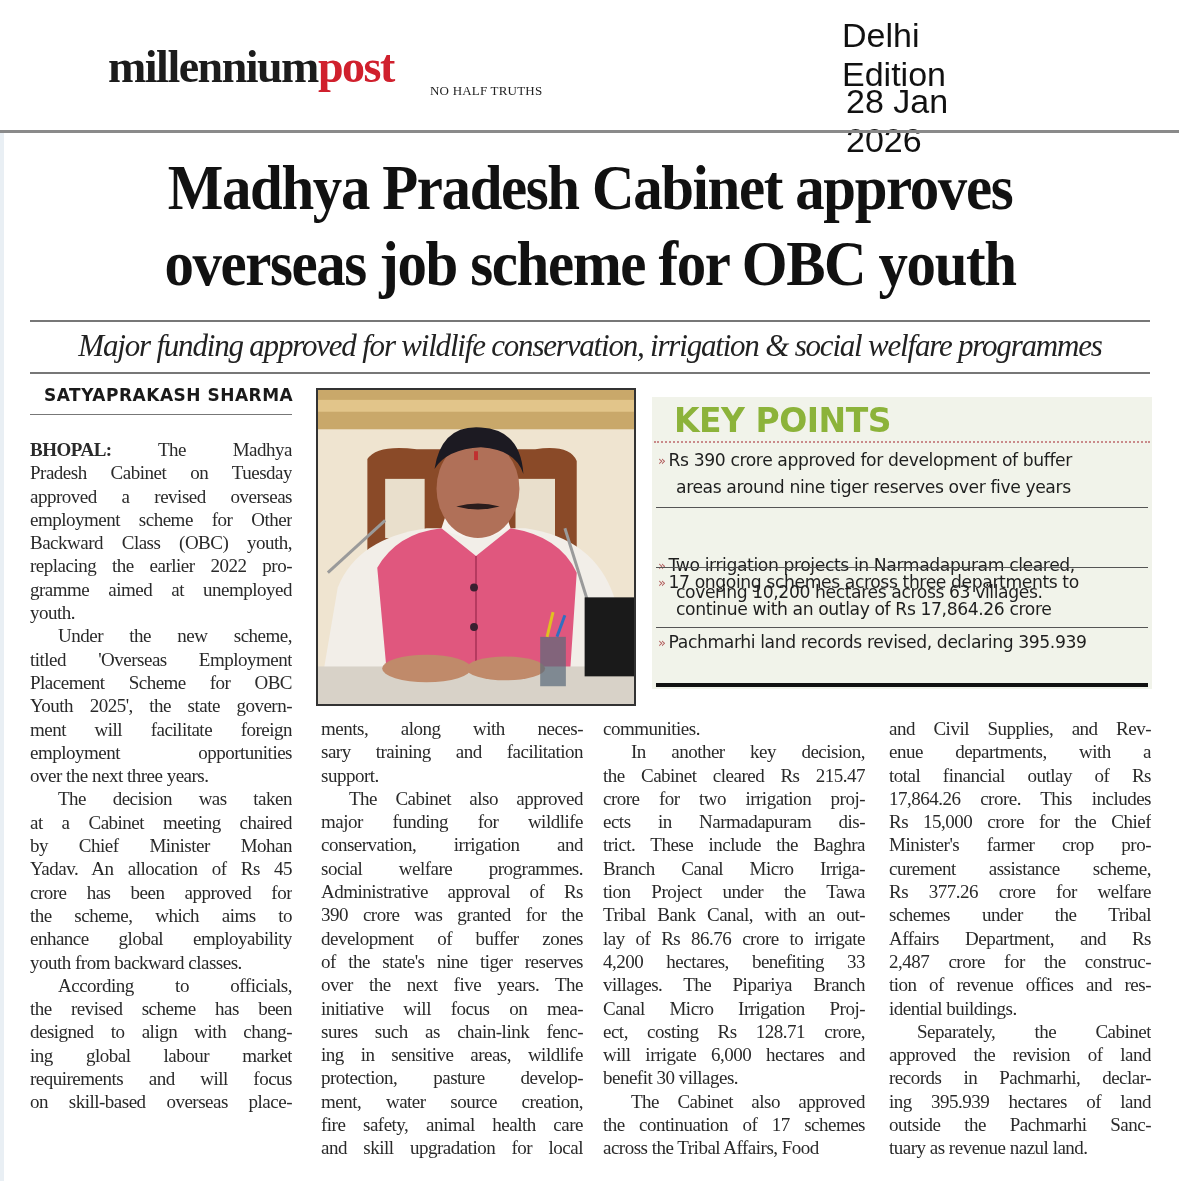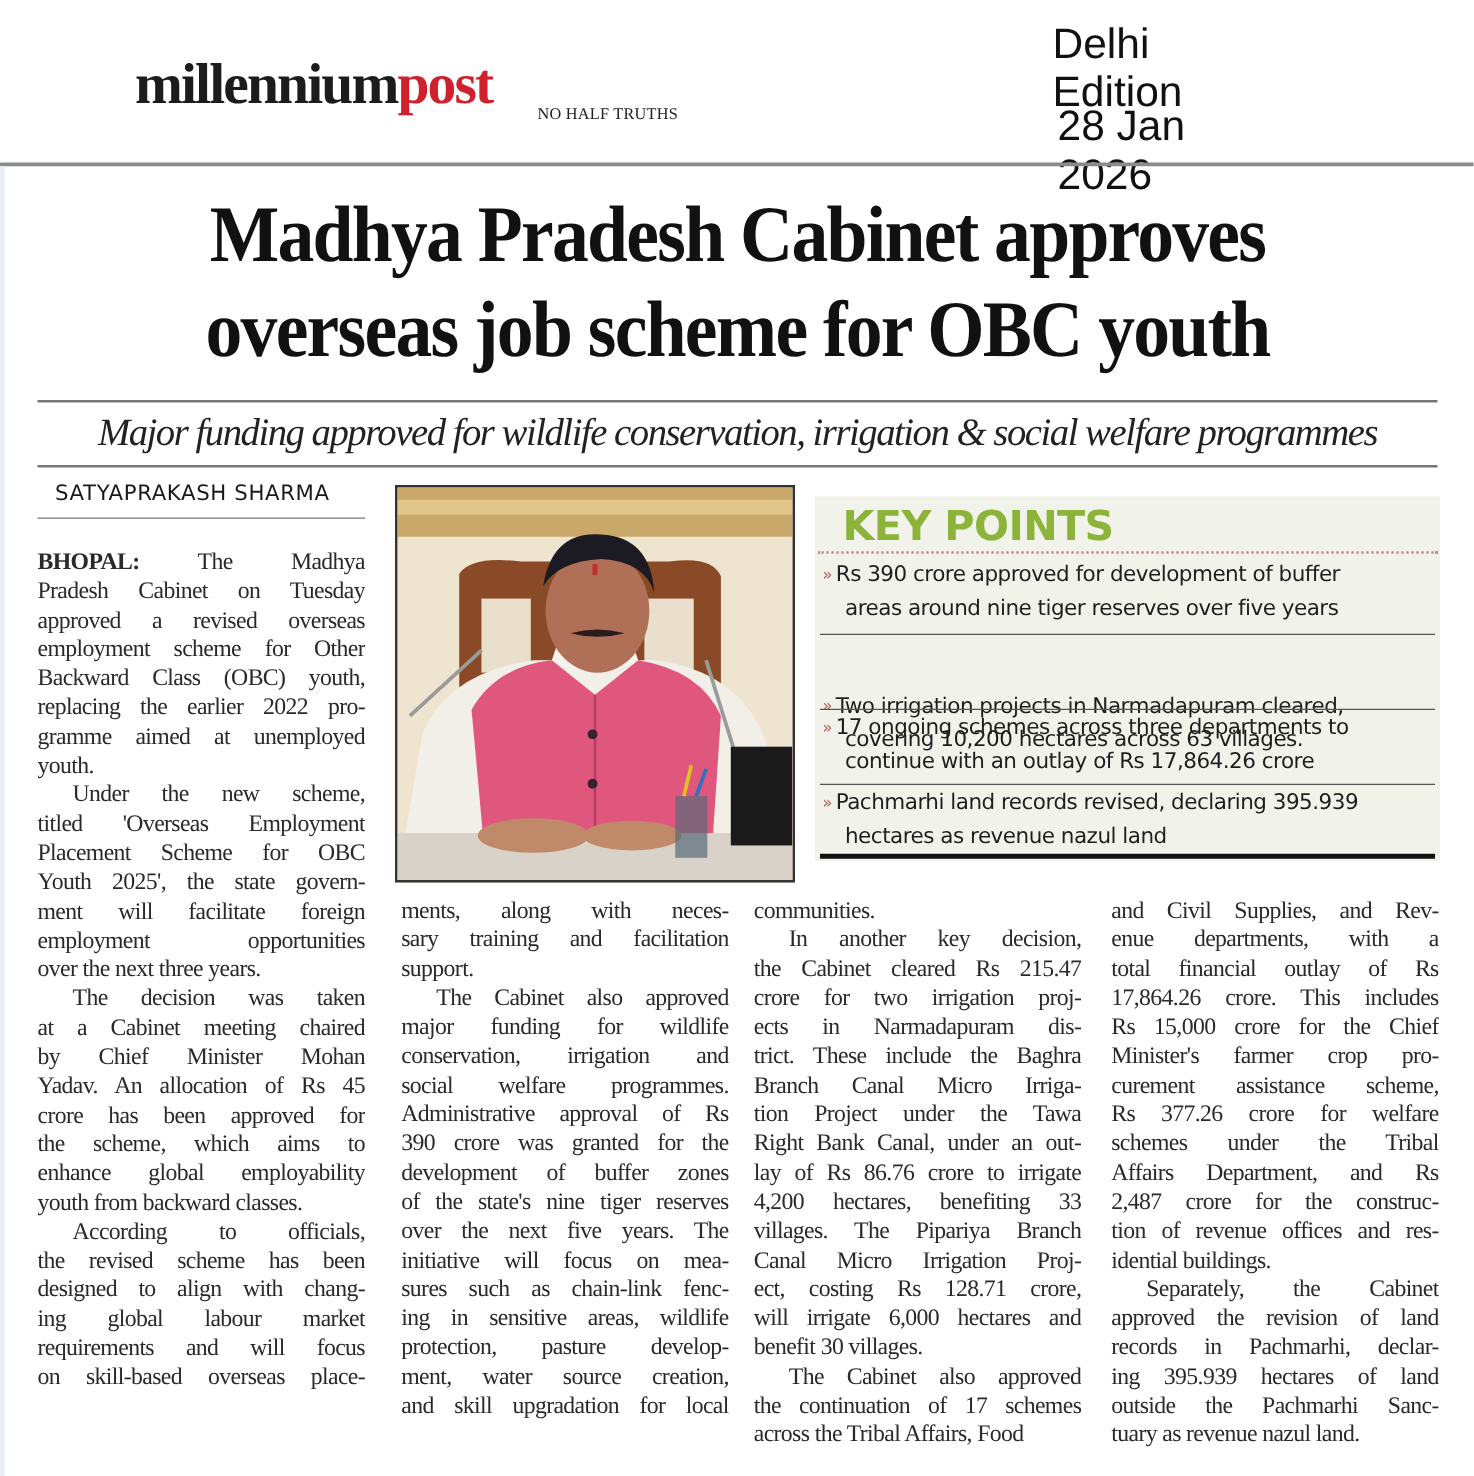"SATYAPRAKASH SHARMA" .byline { font-weight: normal -> bold }
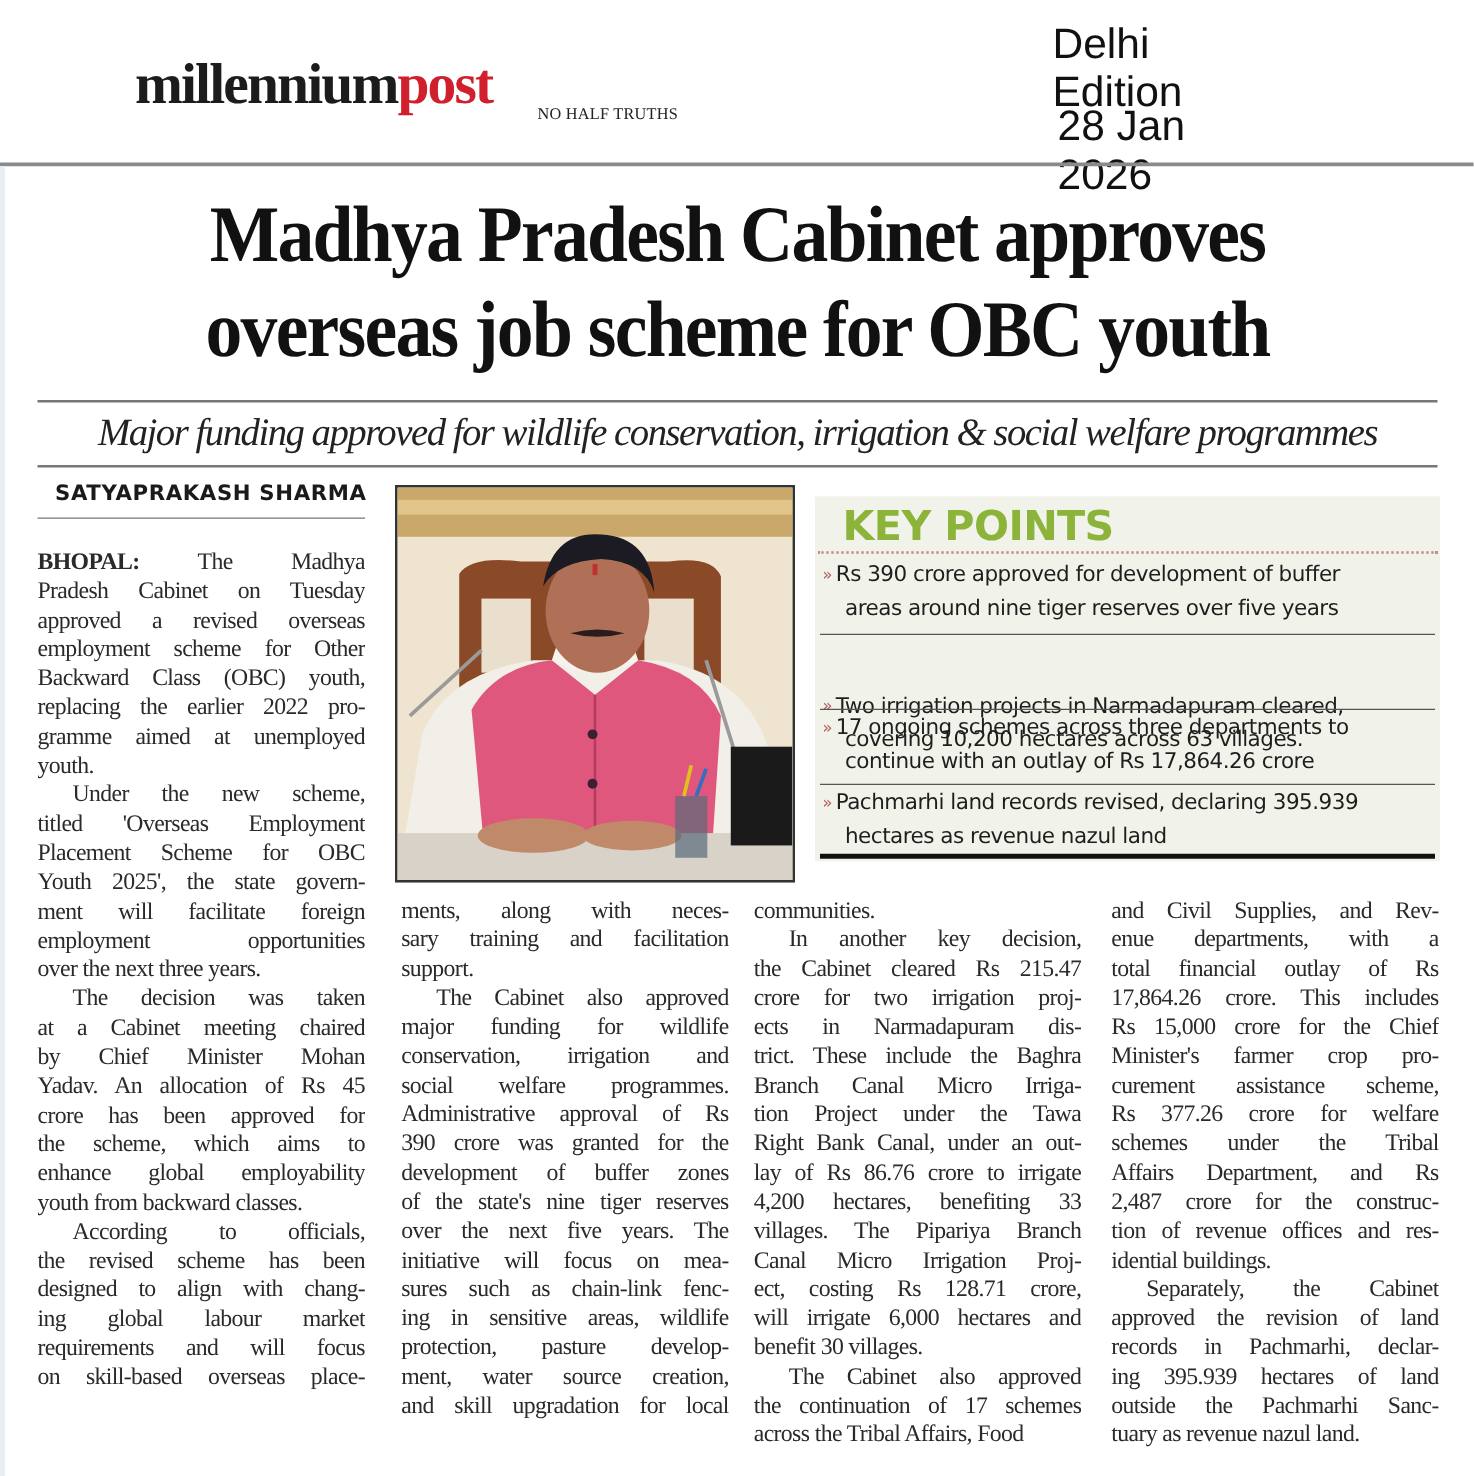"hectares as revenue nazul land" span.line2 { html: <span>hectares as revenue nazul land</span> -> none }
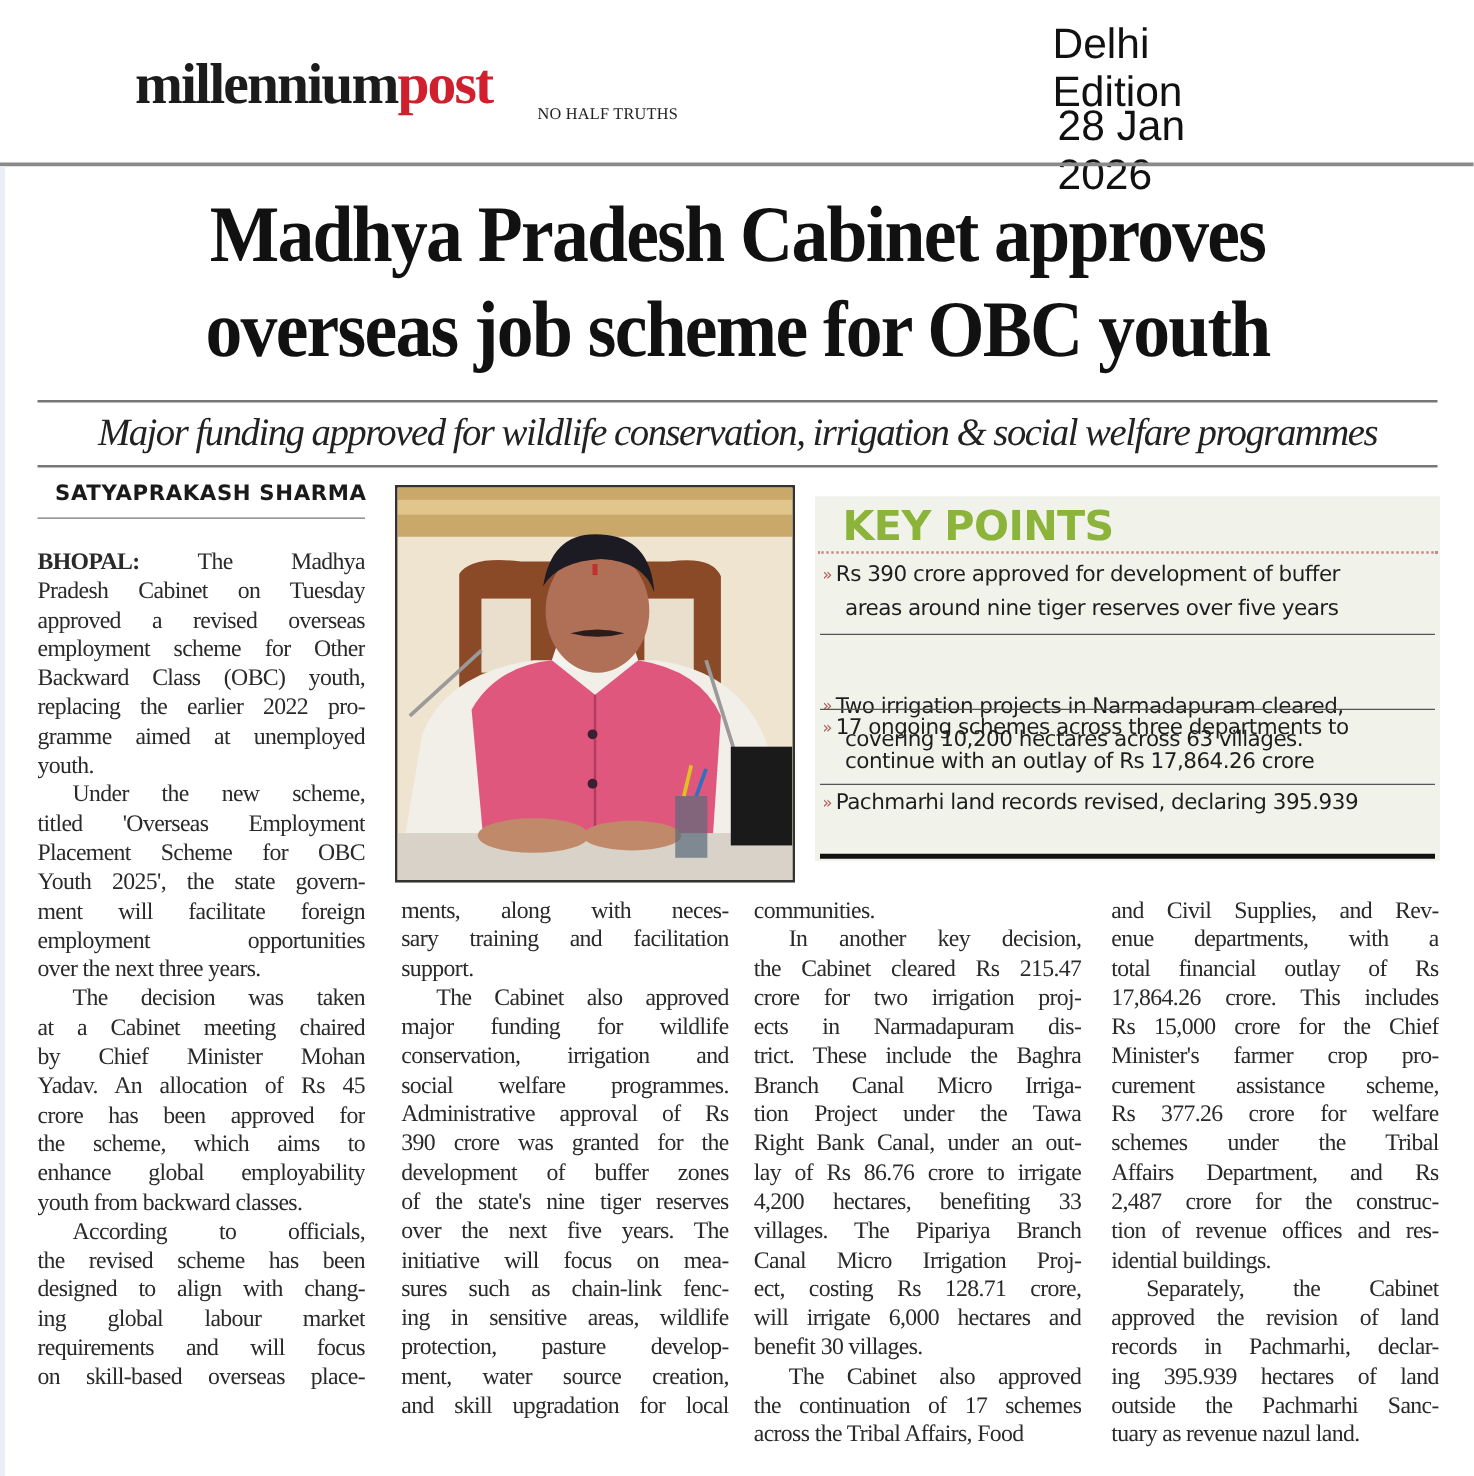"Right Bank Canal, under an" span.ln { text: Right Bank Canal, under -> Tribal Bank Canal, with }
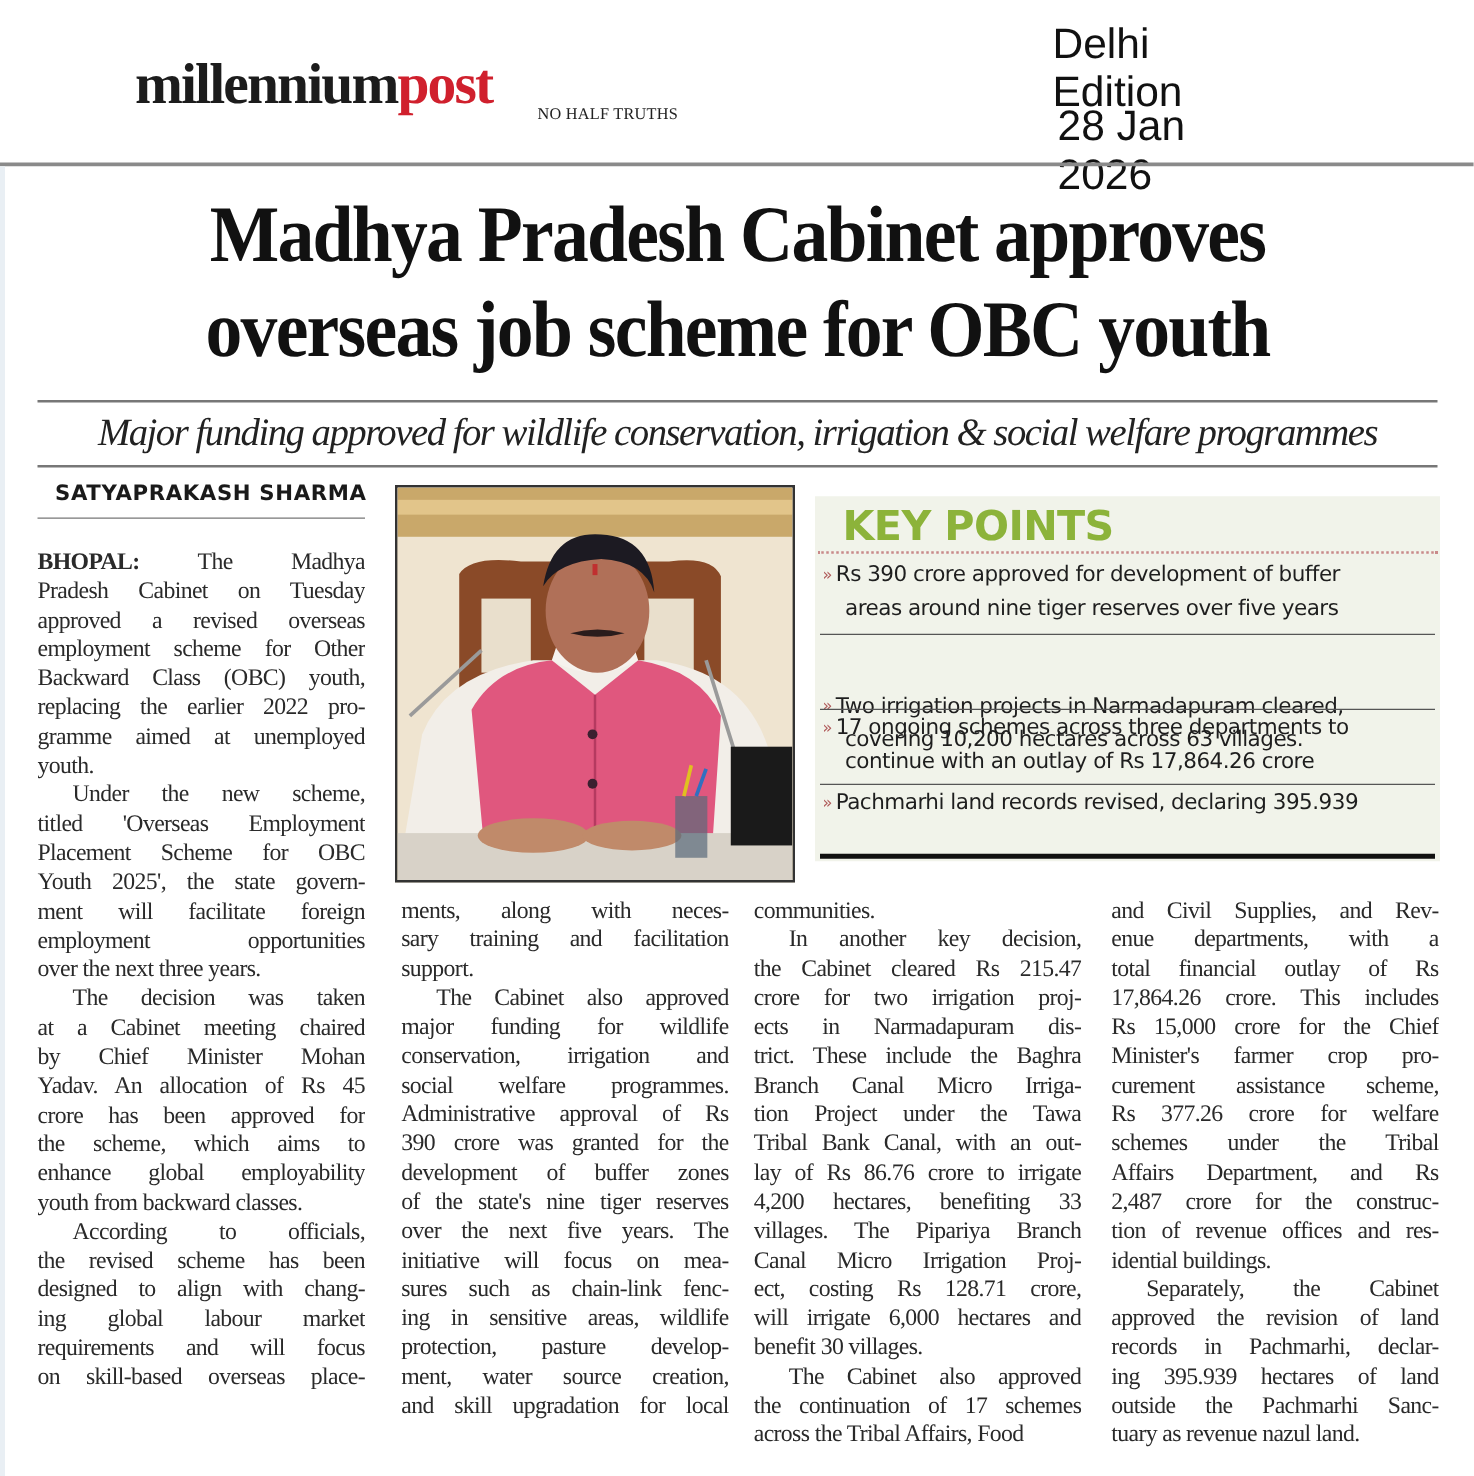"fire safety, animal health care" span.ln { html: none -> <span>fire safety, animal health care</span> }
